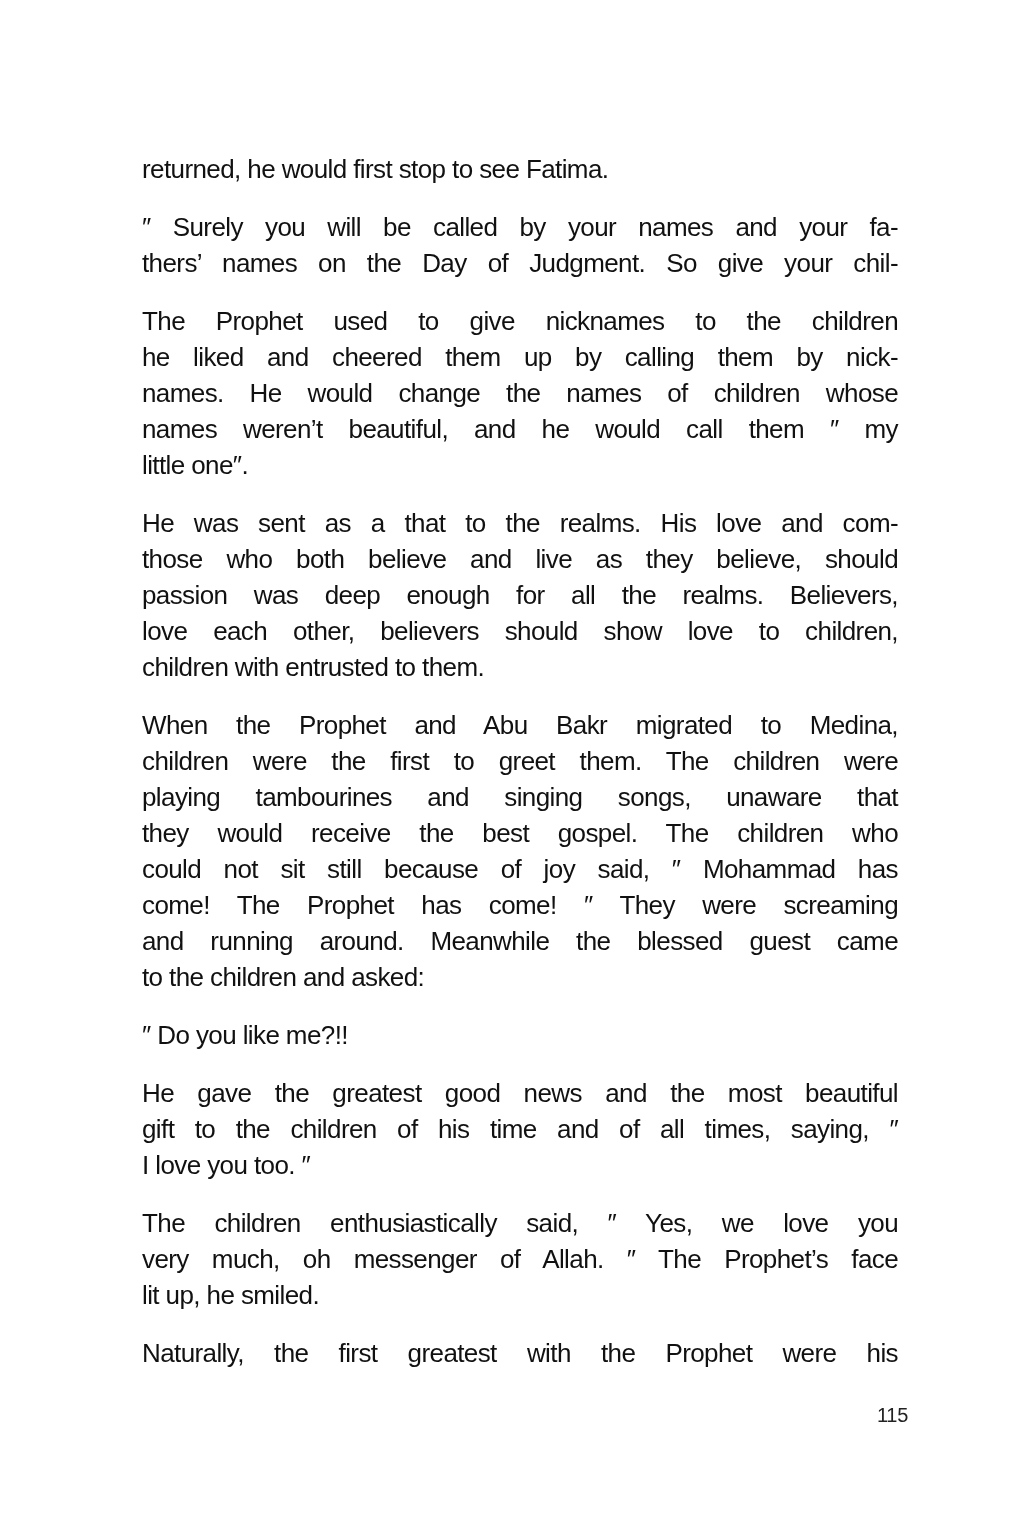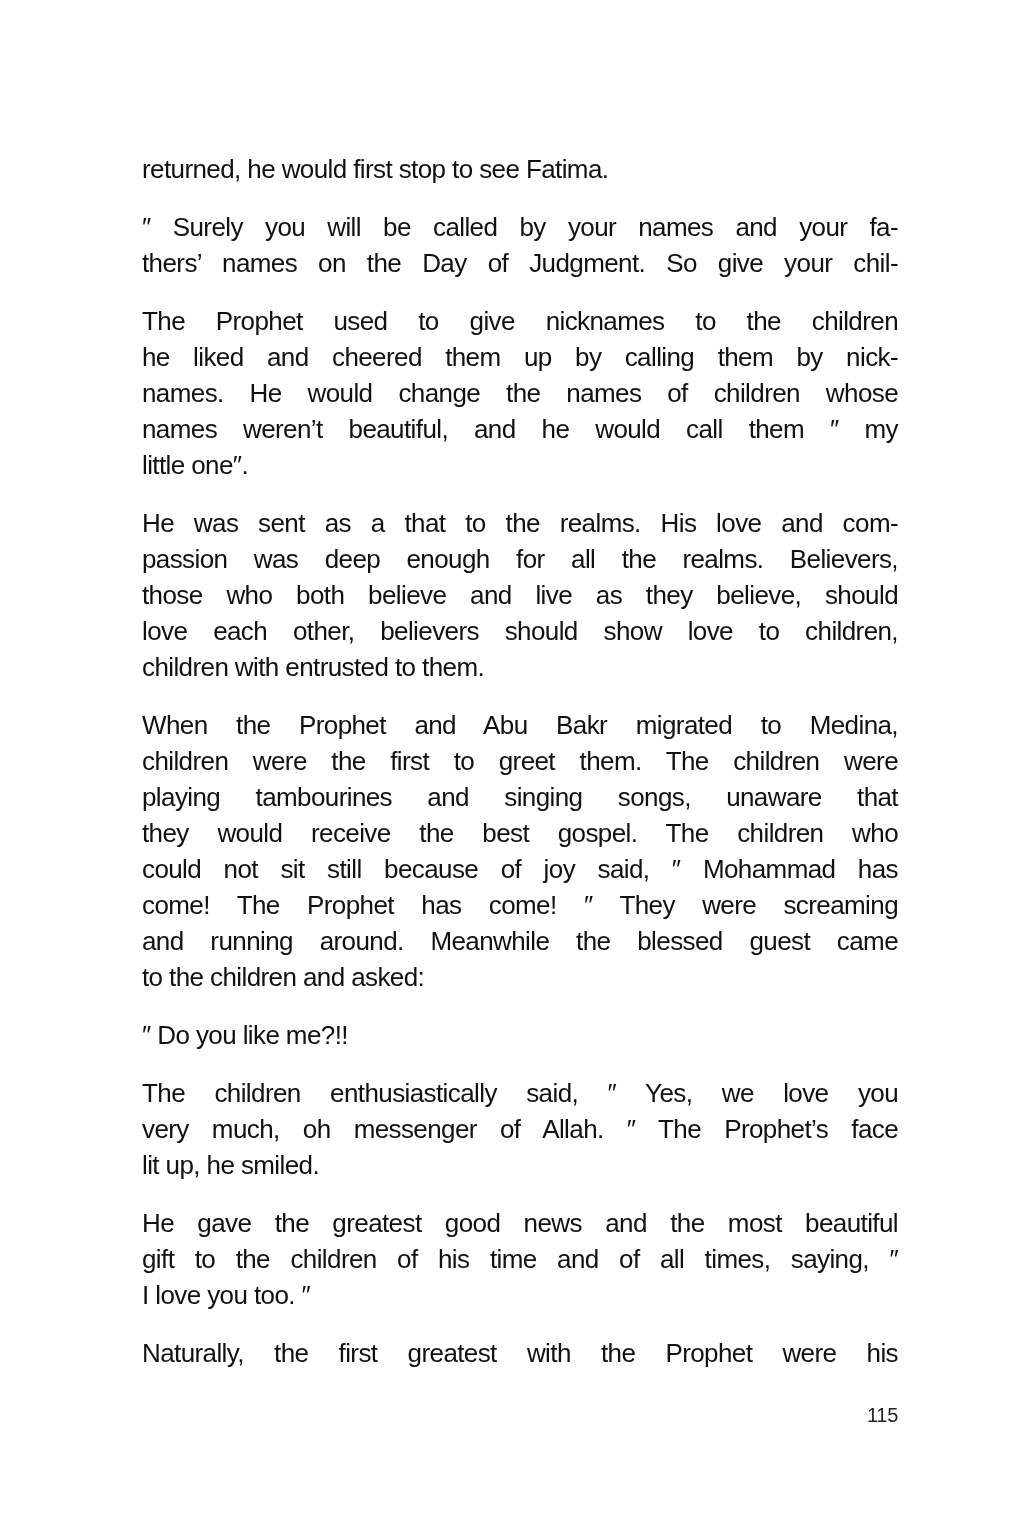"passion was deep enough for" span.line { order: before "those who both believe and" -> after "those who both believe and" }
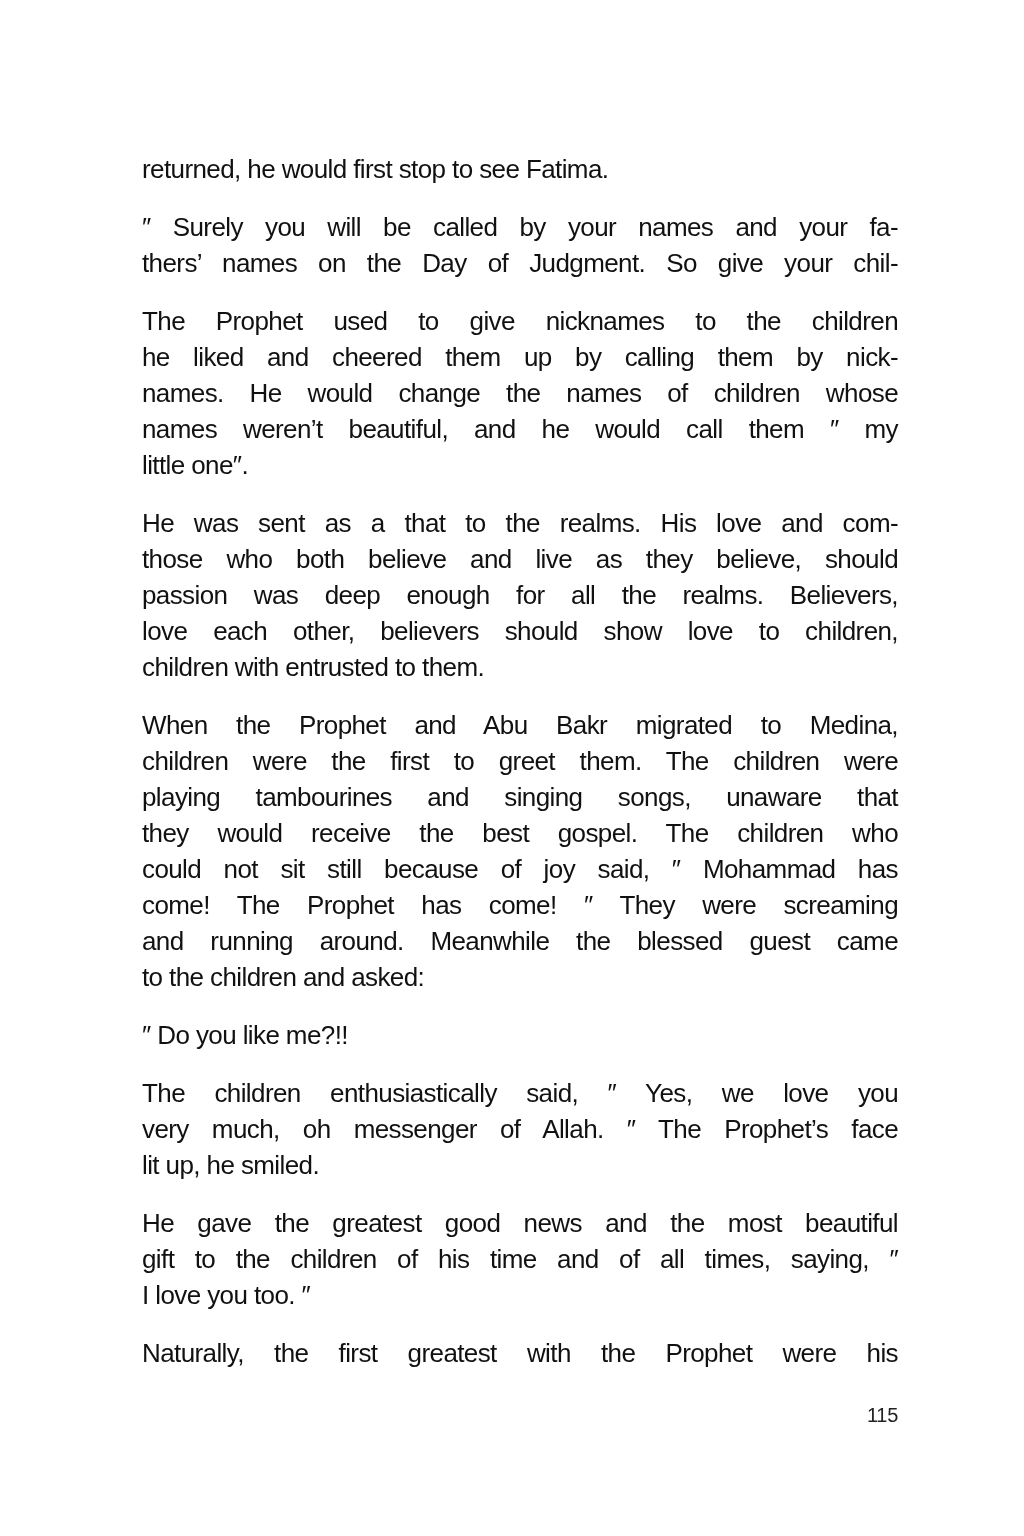"The children enthusiastically said, ″" p.para { order: before "He gave the greatest good" -> after "He gave the greatest good" }
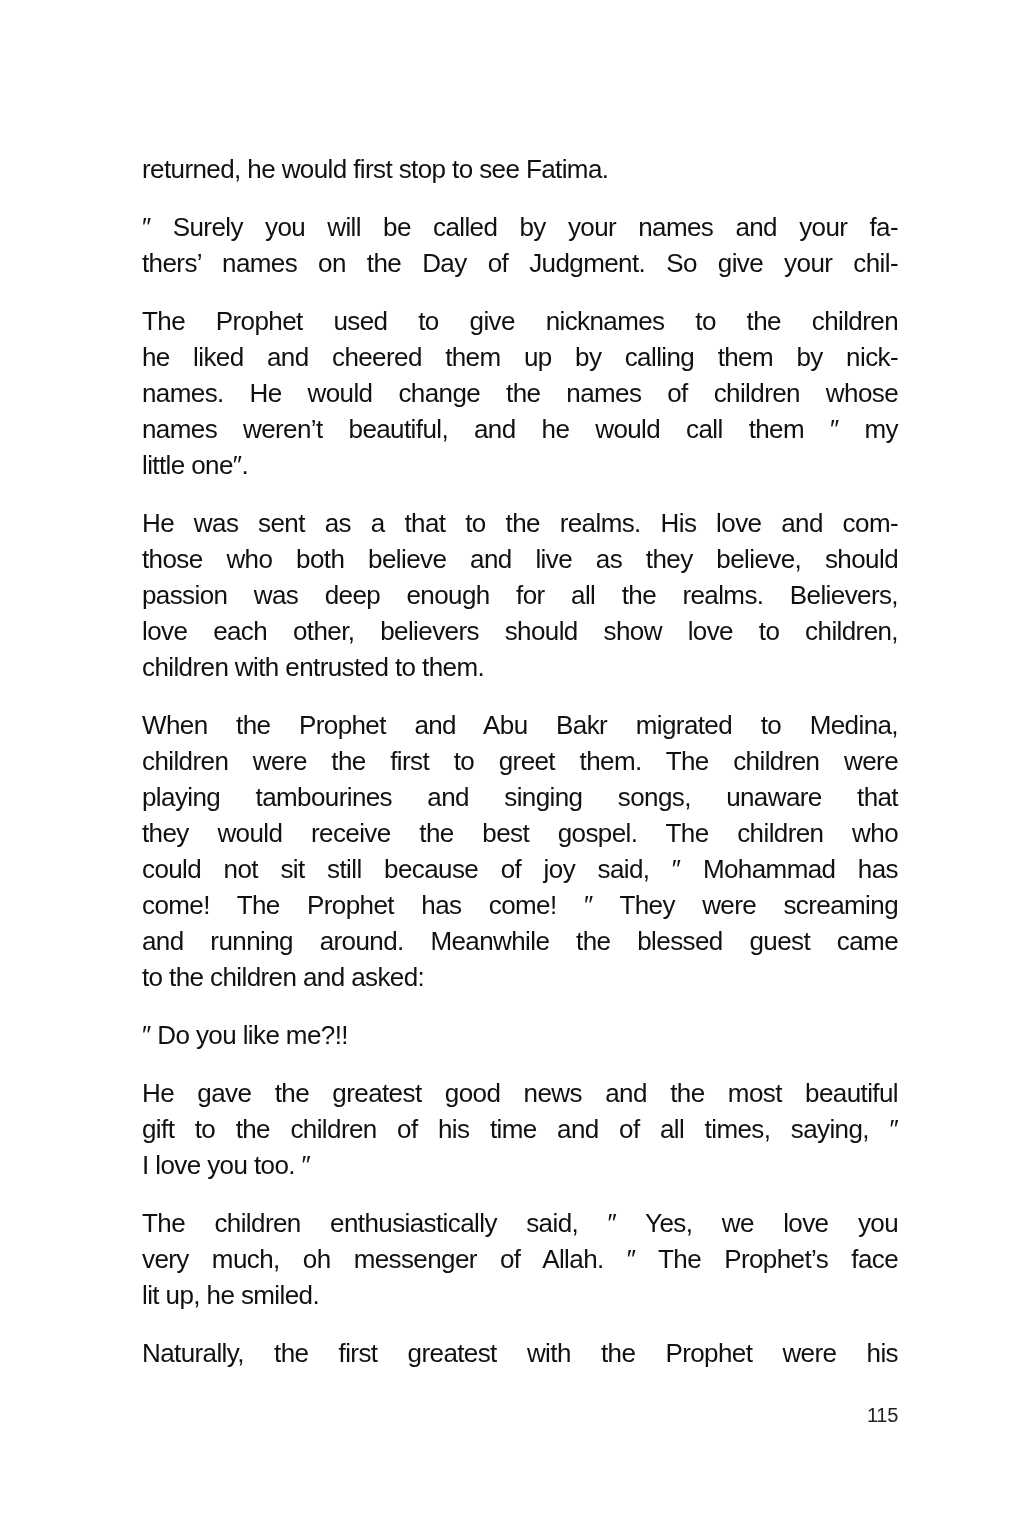"115" .page-number { right: 126px -> 116px }
